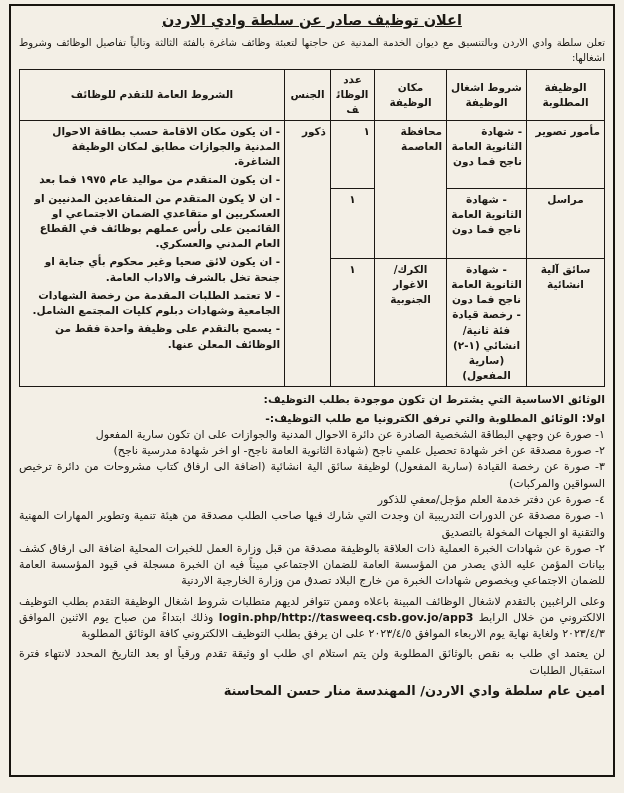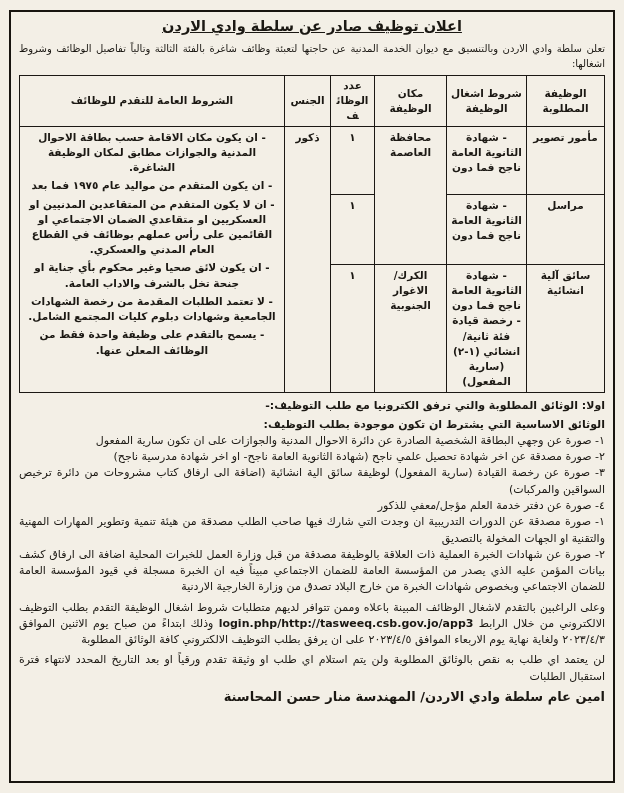"اعلان توظيف صادر عن سلطة" .page { padding: 10px 9px -> 4px 9px }
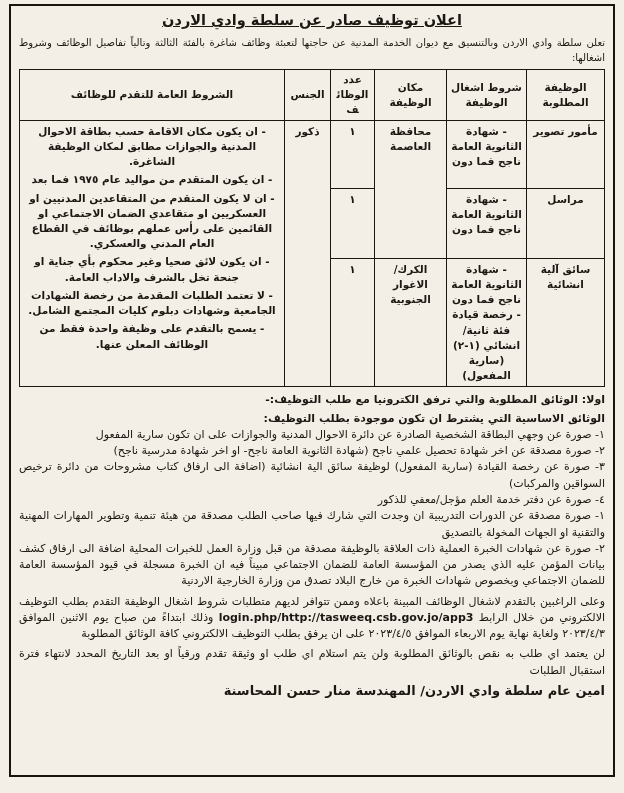"- ان يكون مكان الاقامة" tr.r1 > td { text-align: none -> right }
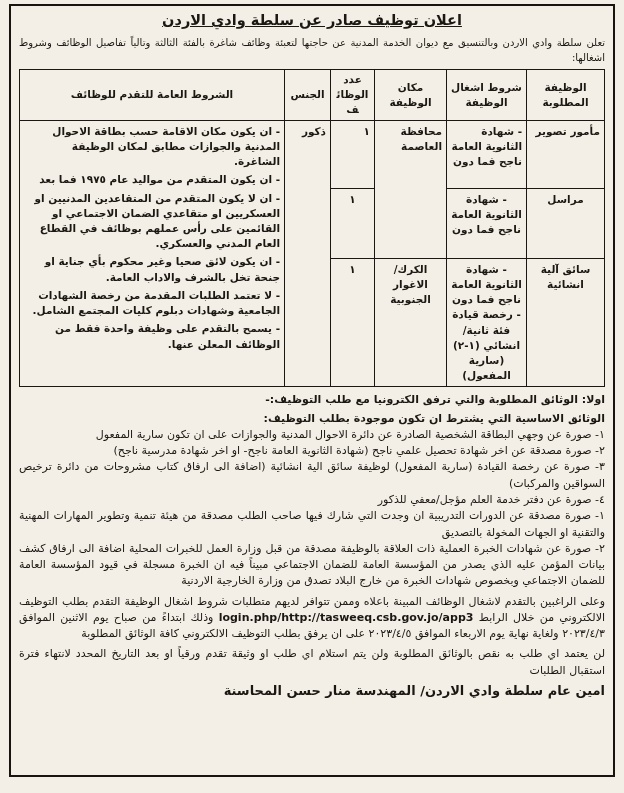"اولا: الوثائق المطلوبة والتي ترفق" div.heading { order: before "الوثائق الاساسية التي يشترط ان" -> after "الوثائق الاساسية التي يشترط ان" }
